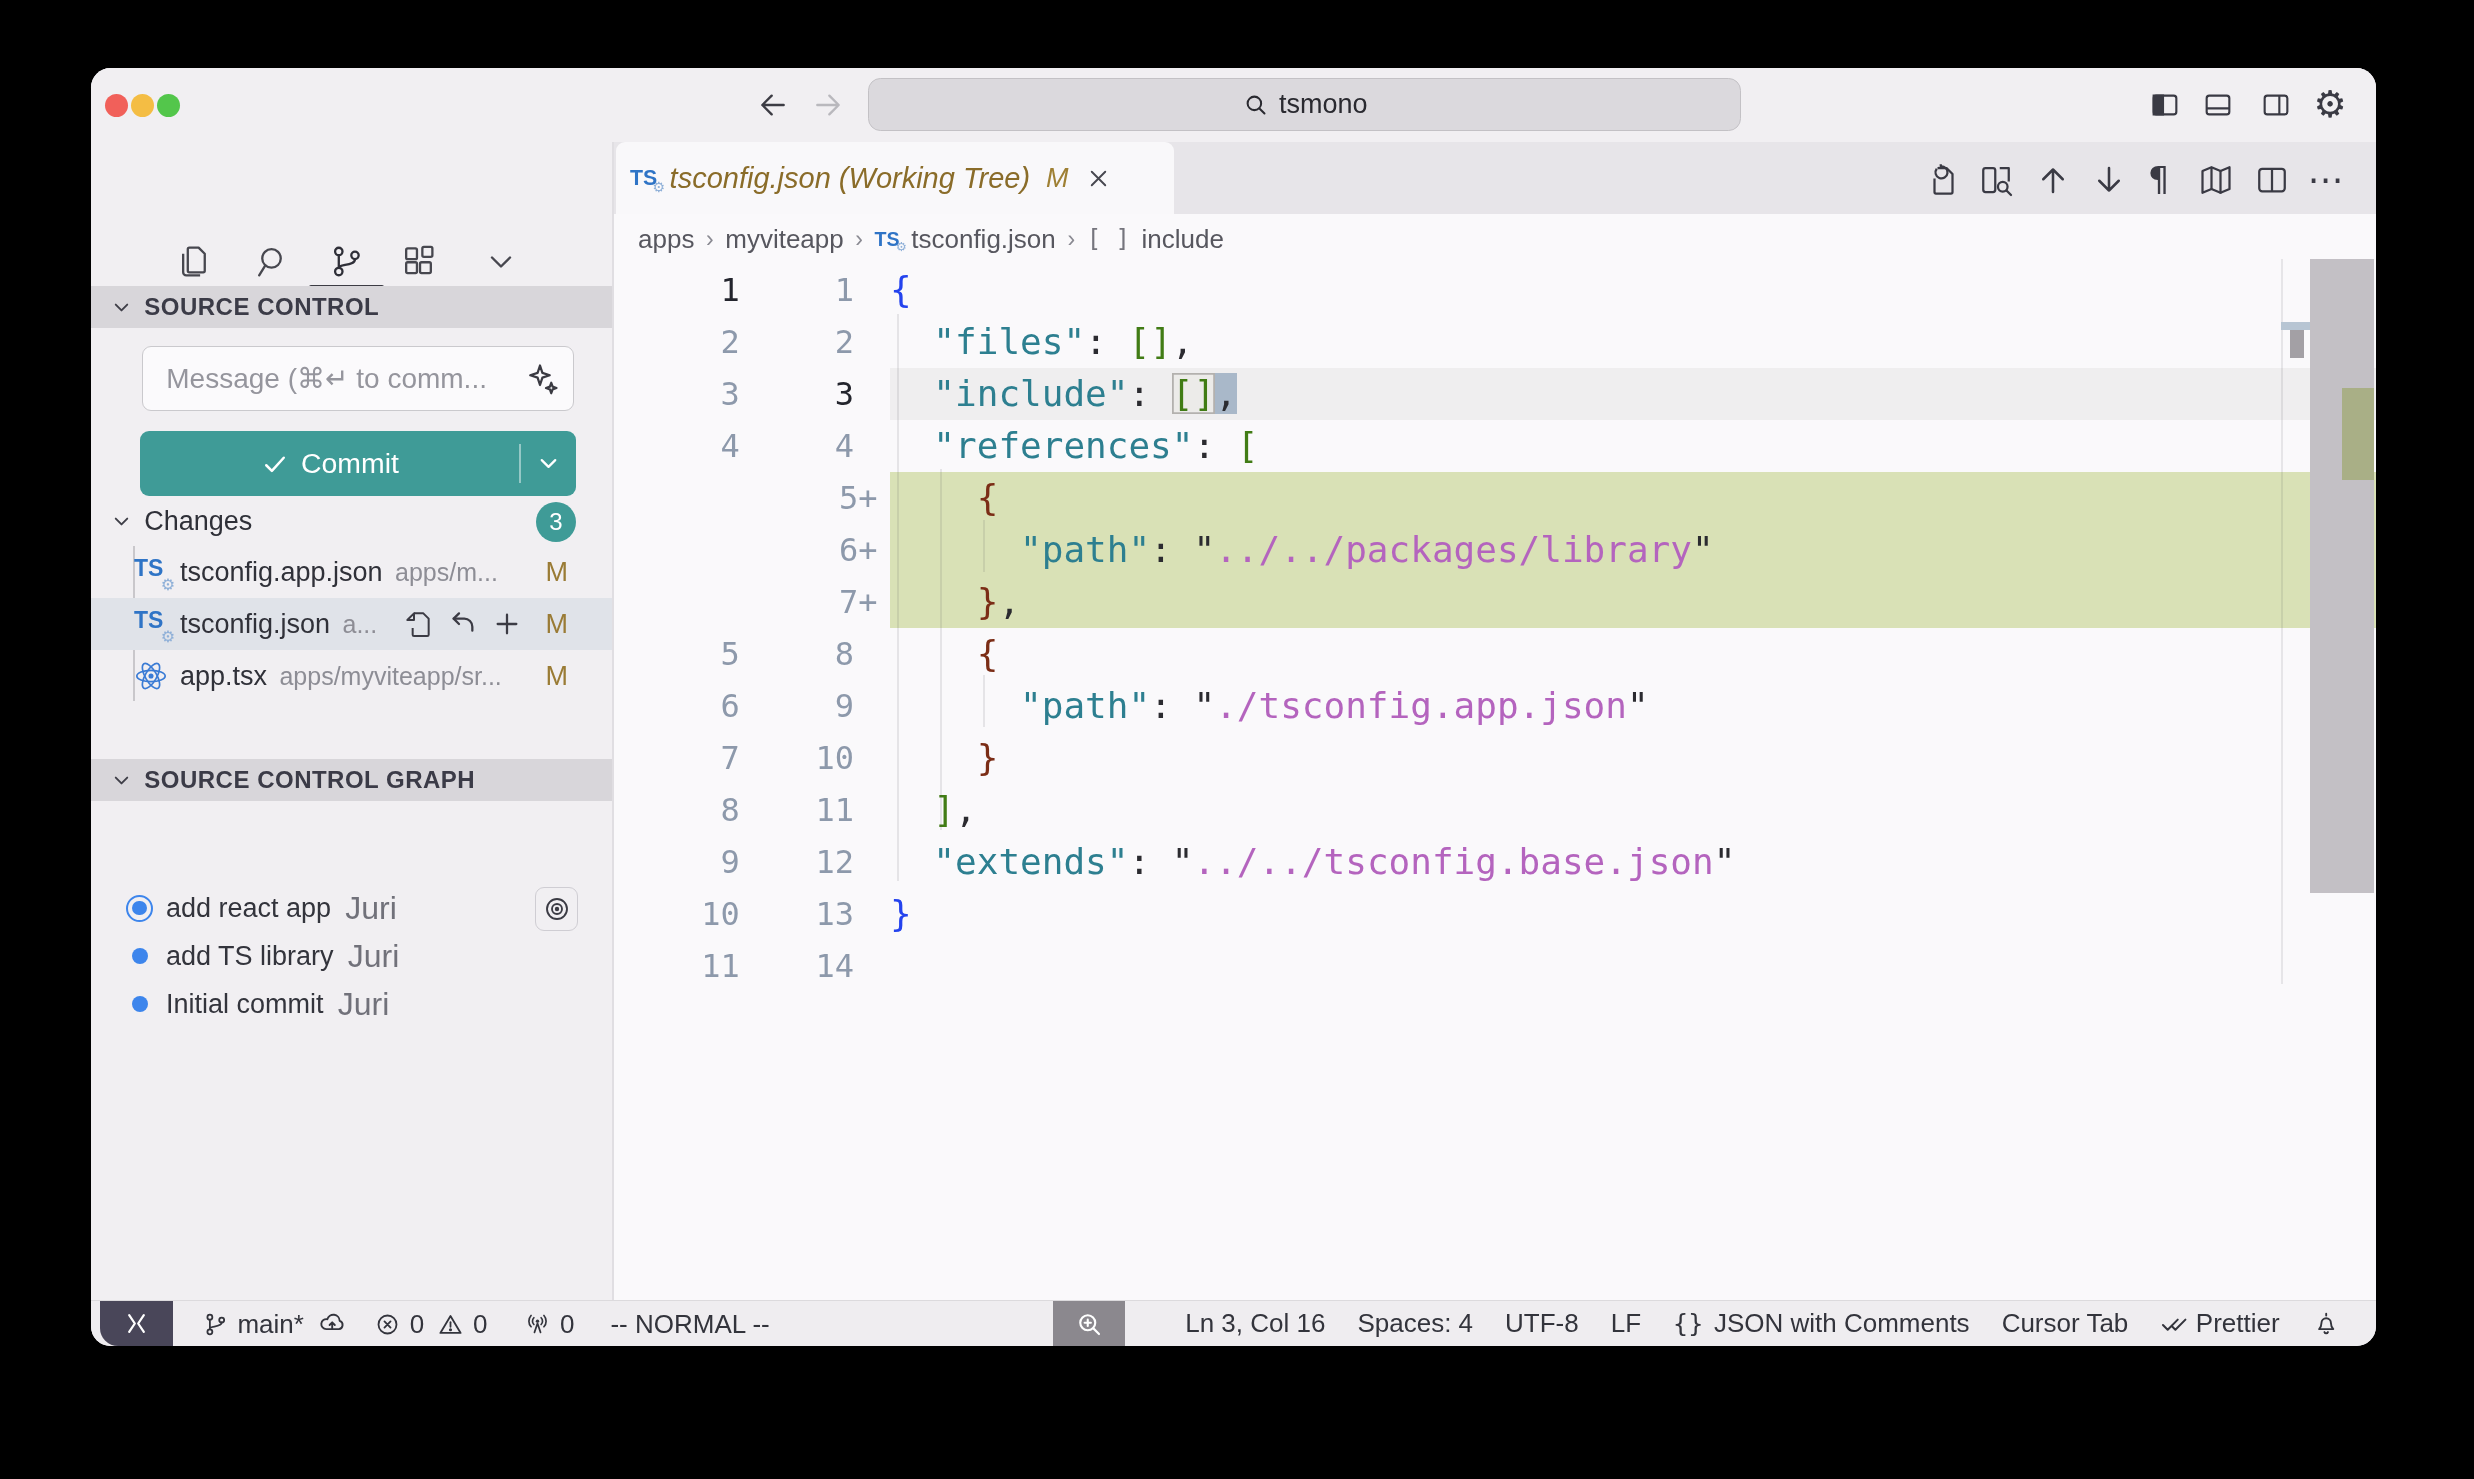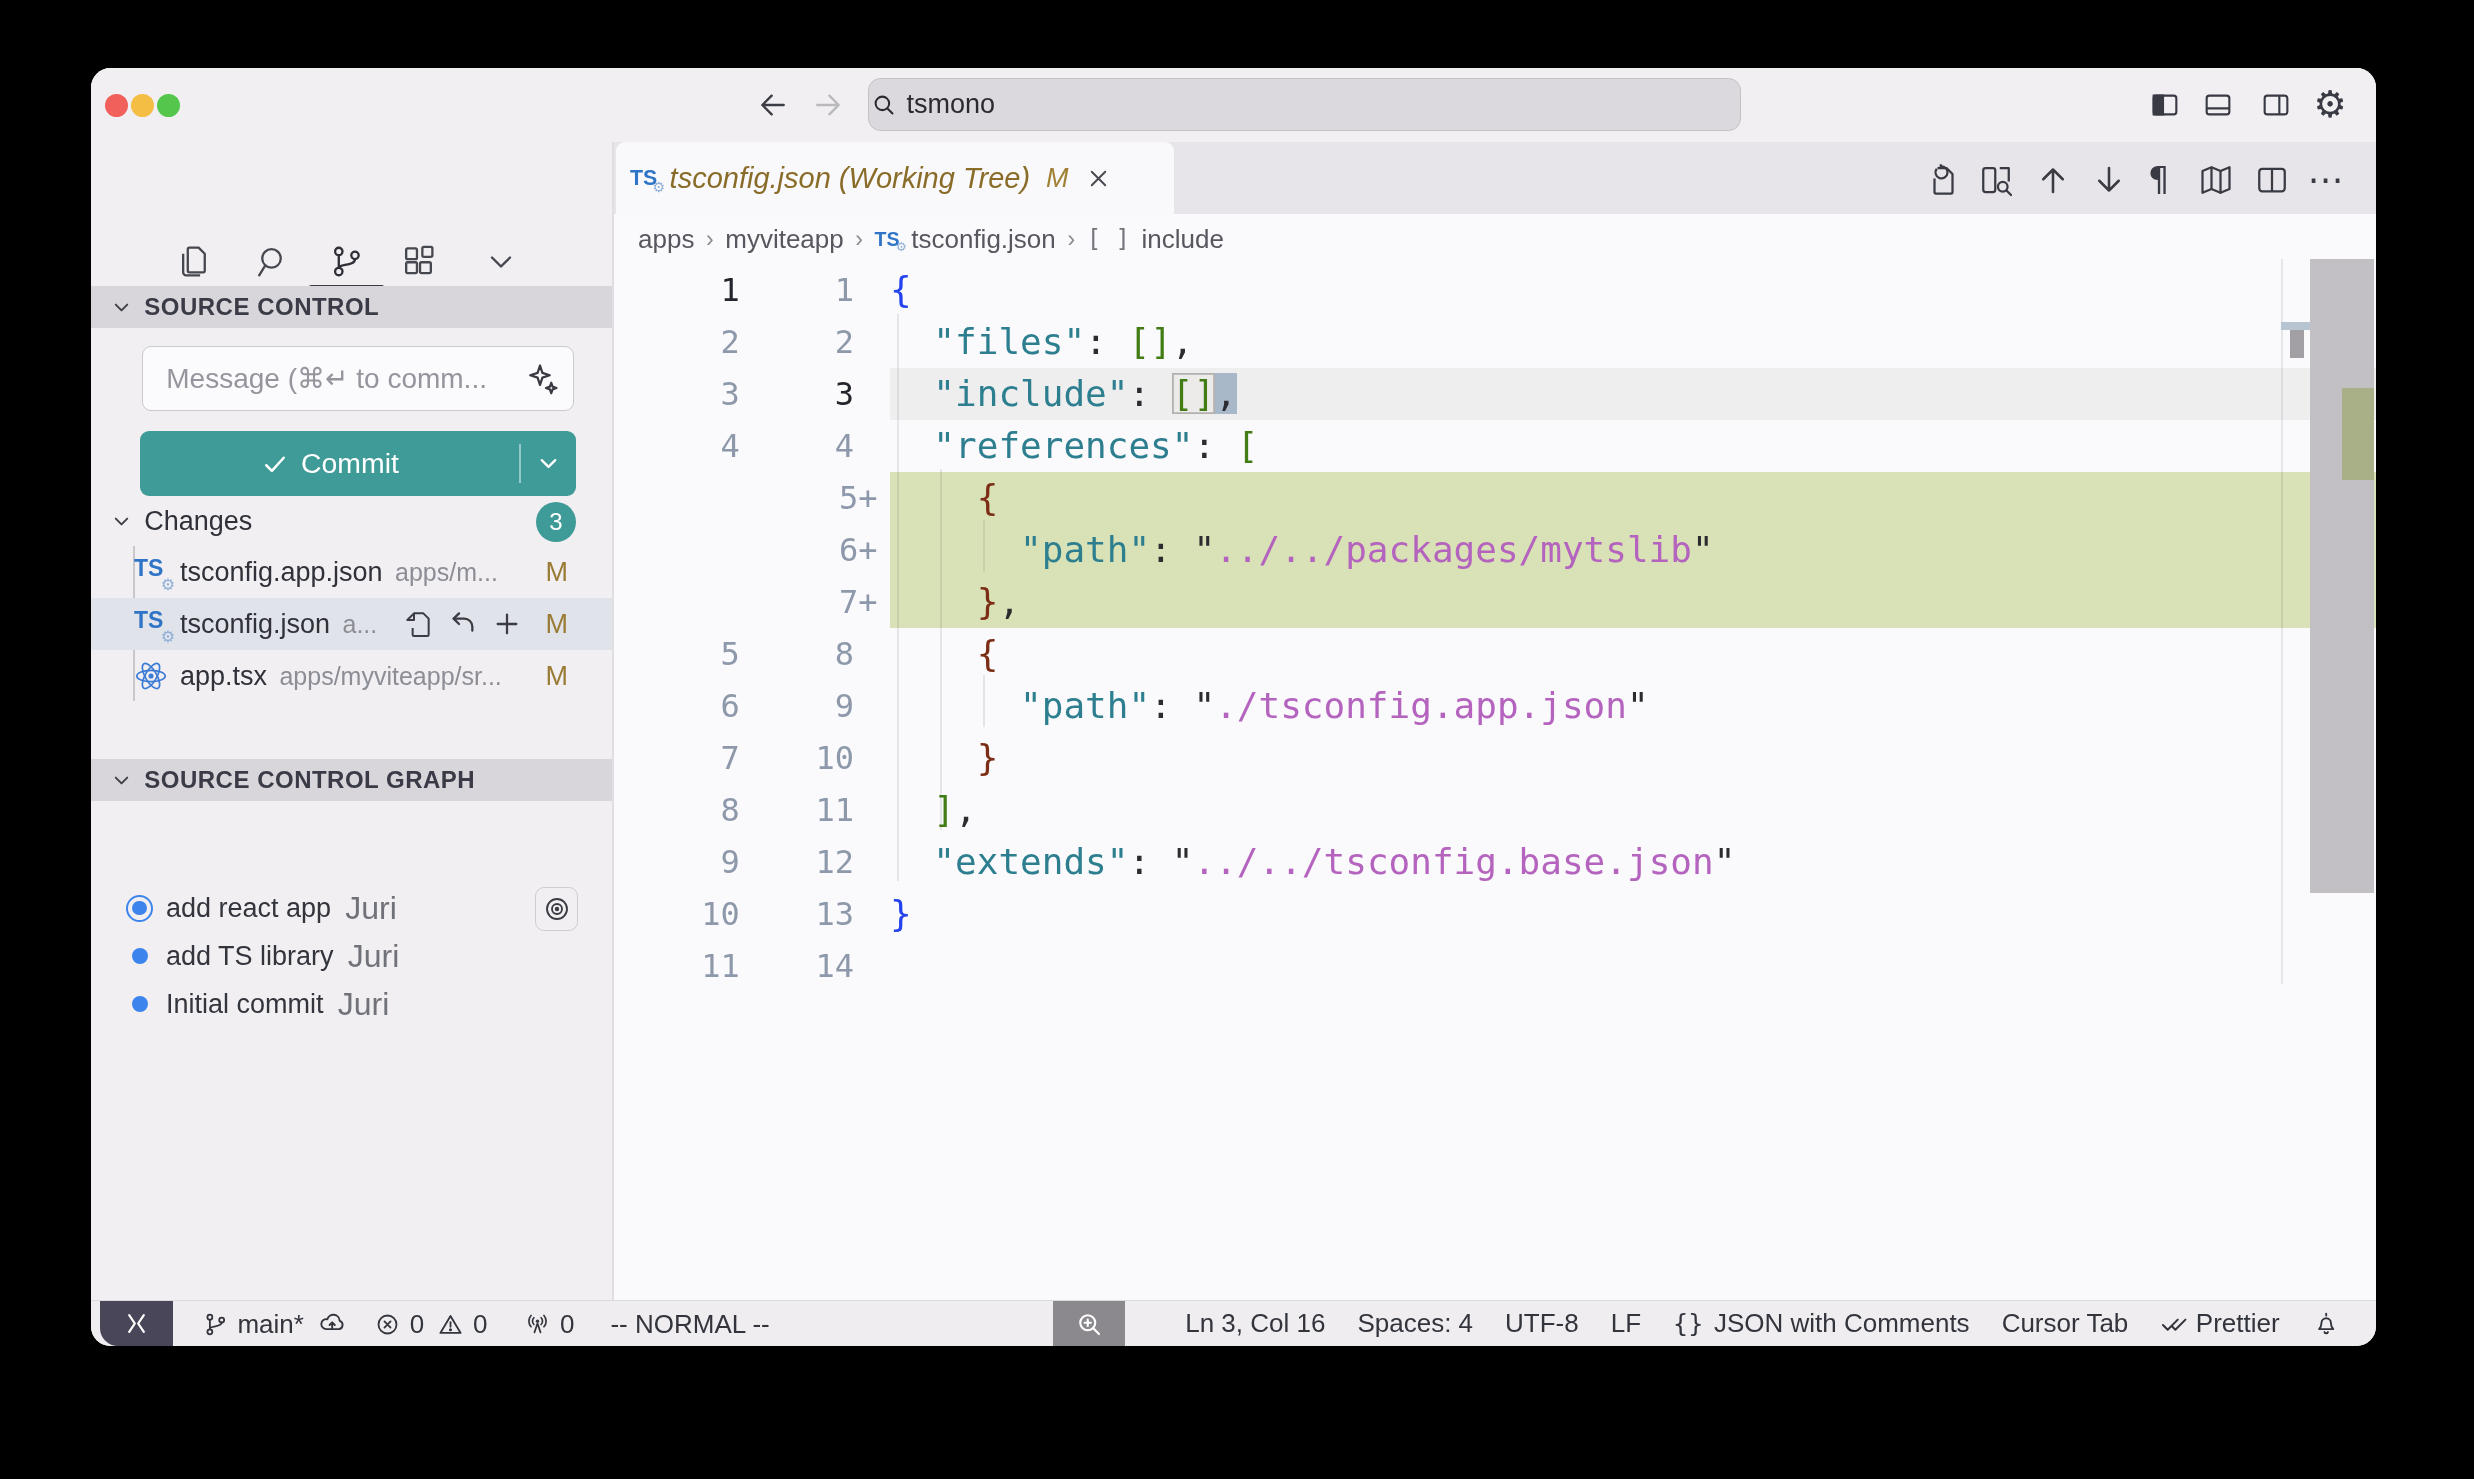"tsmono" .cmd-center { justify-content: none -> center }
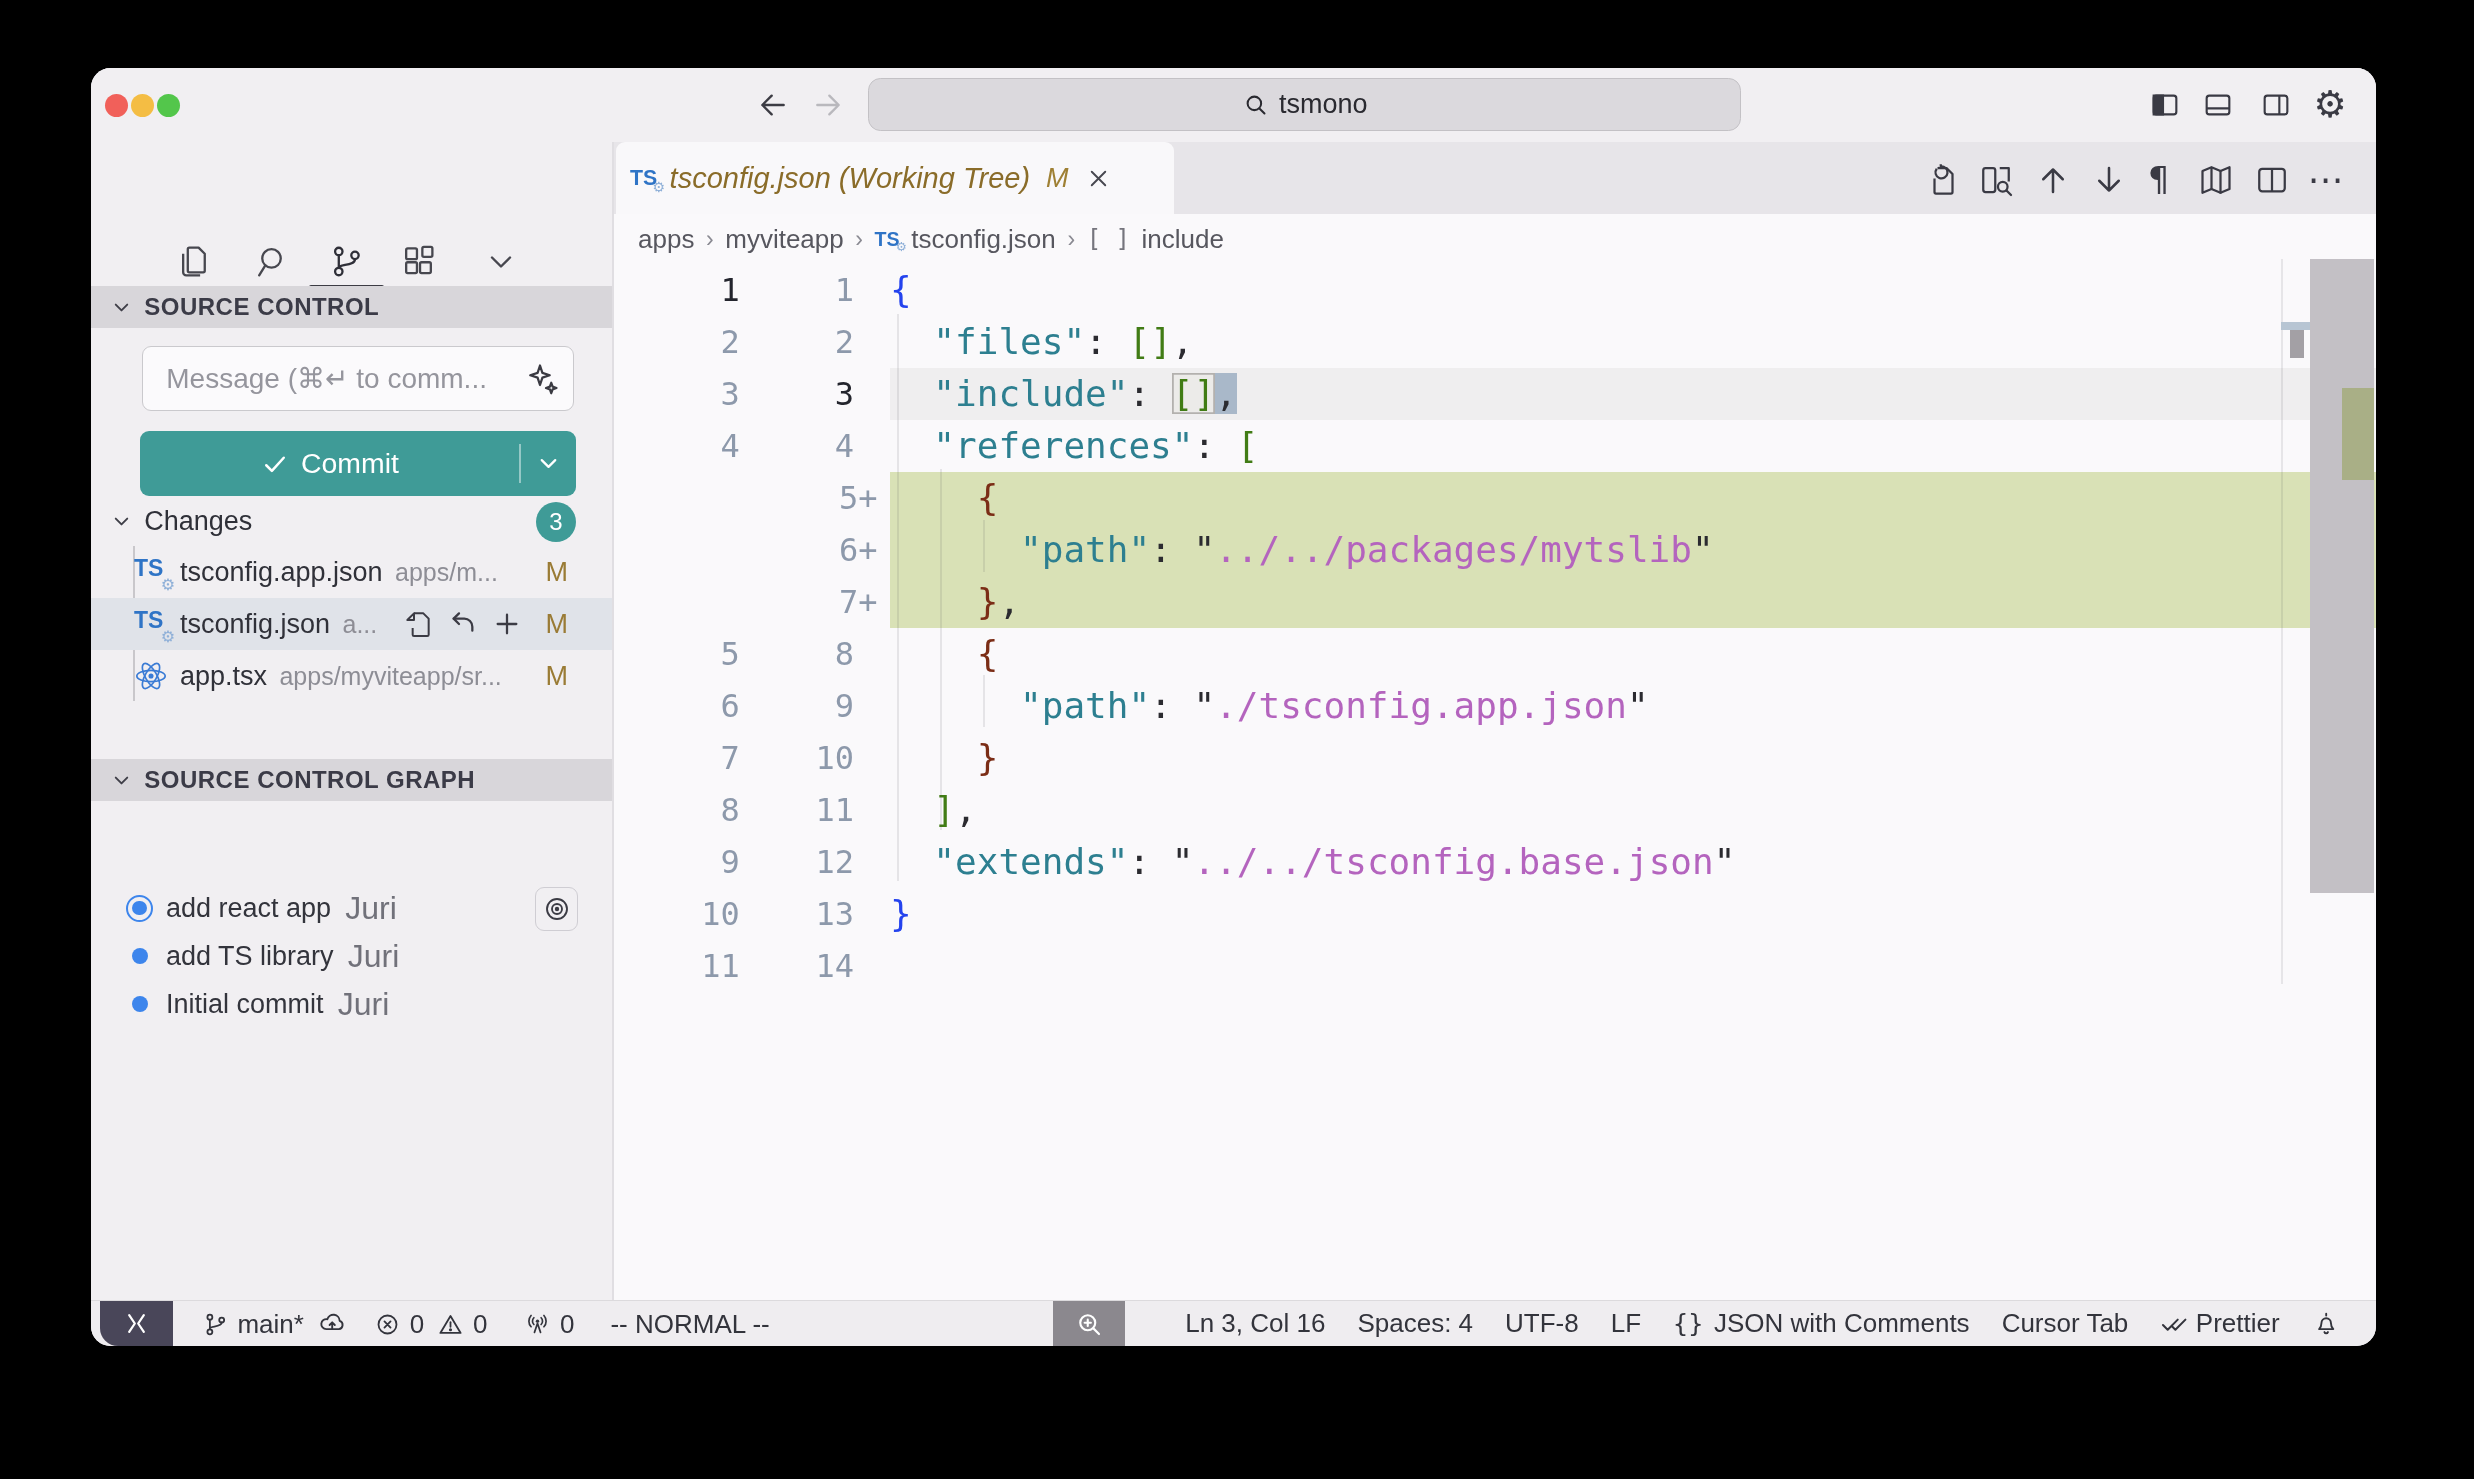"../../packages/mytslib" span.t-l { text: ../../packages/mytslib -> ../../packages/library }
